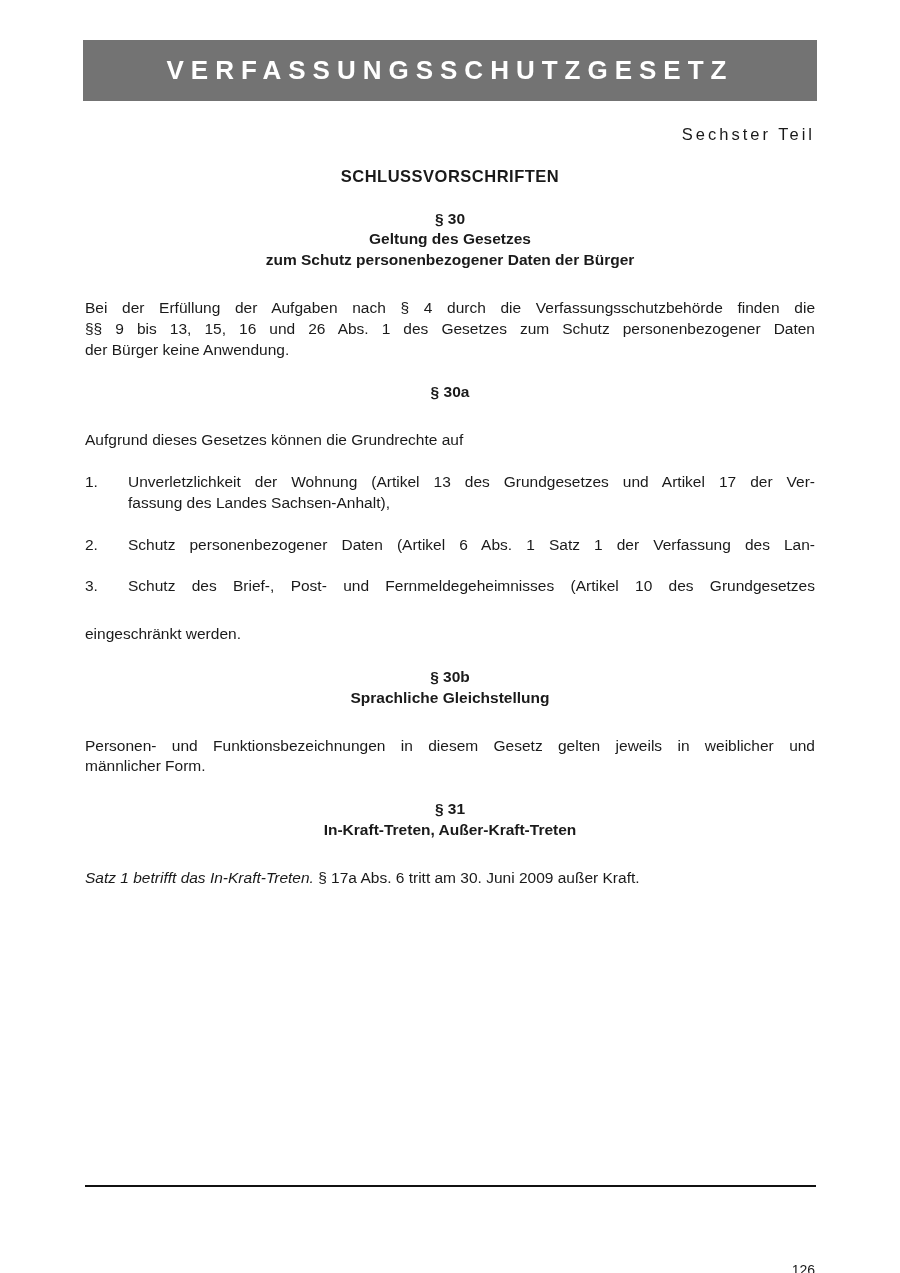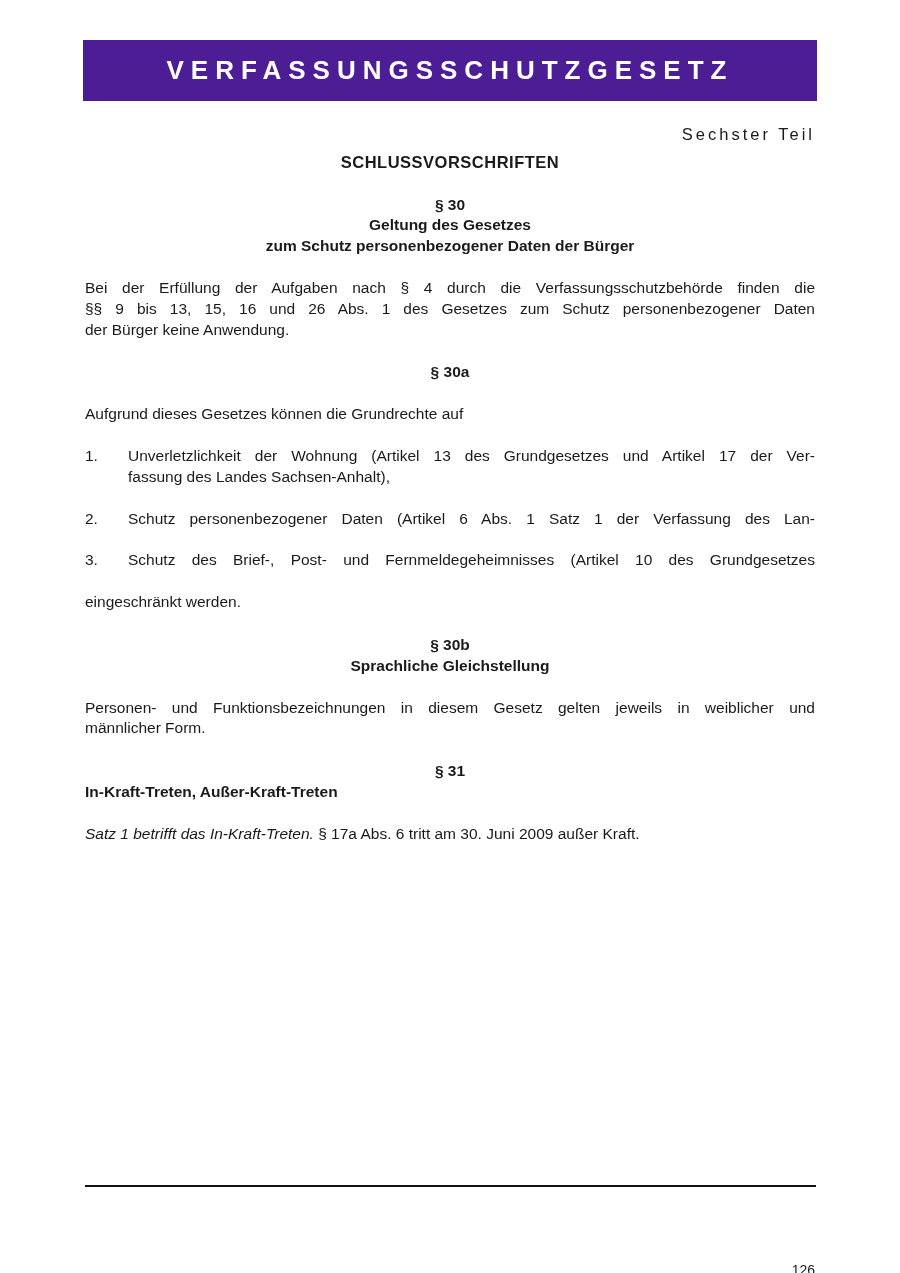"VERFASSUNGSSCHUTZGESETZ" .banner { background: #4c1d95 -> #737373 }
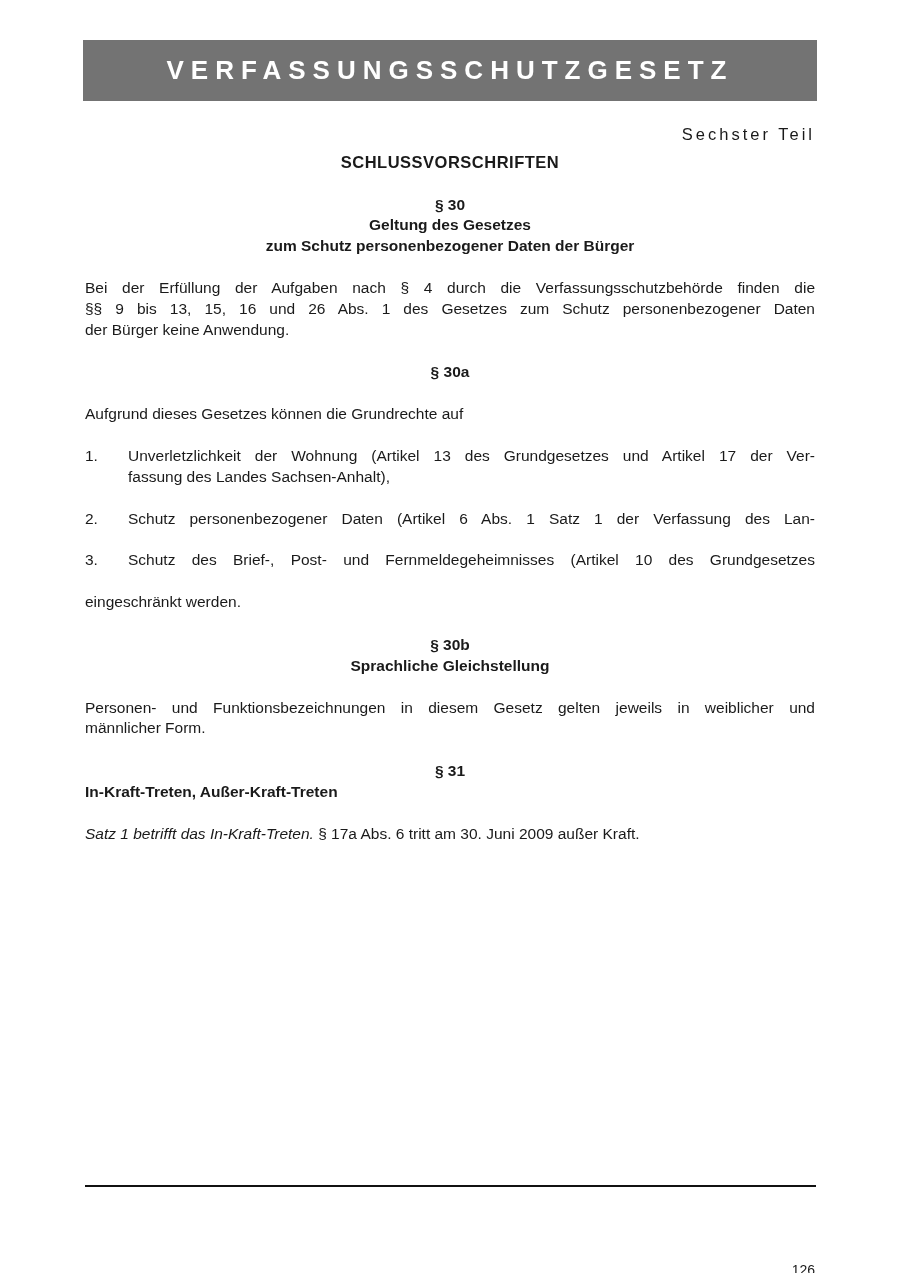"SCHLUSSVORSCHRIFTEN" .chapter-heading { margin-top: 7px -> 21px }
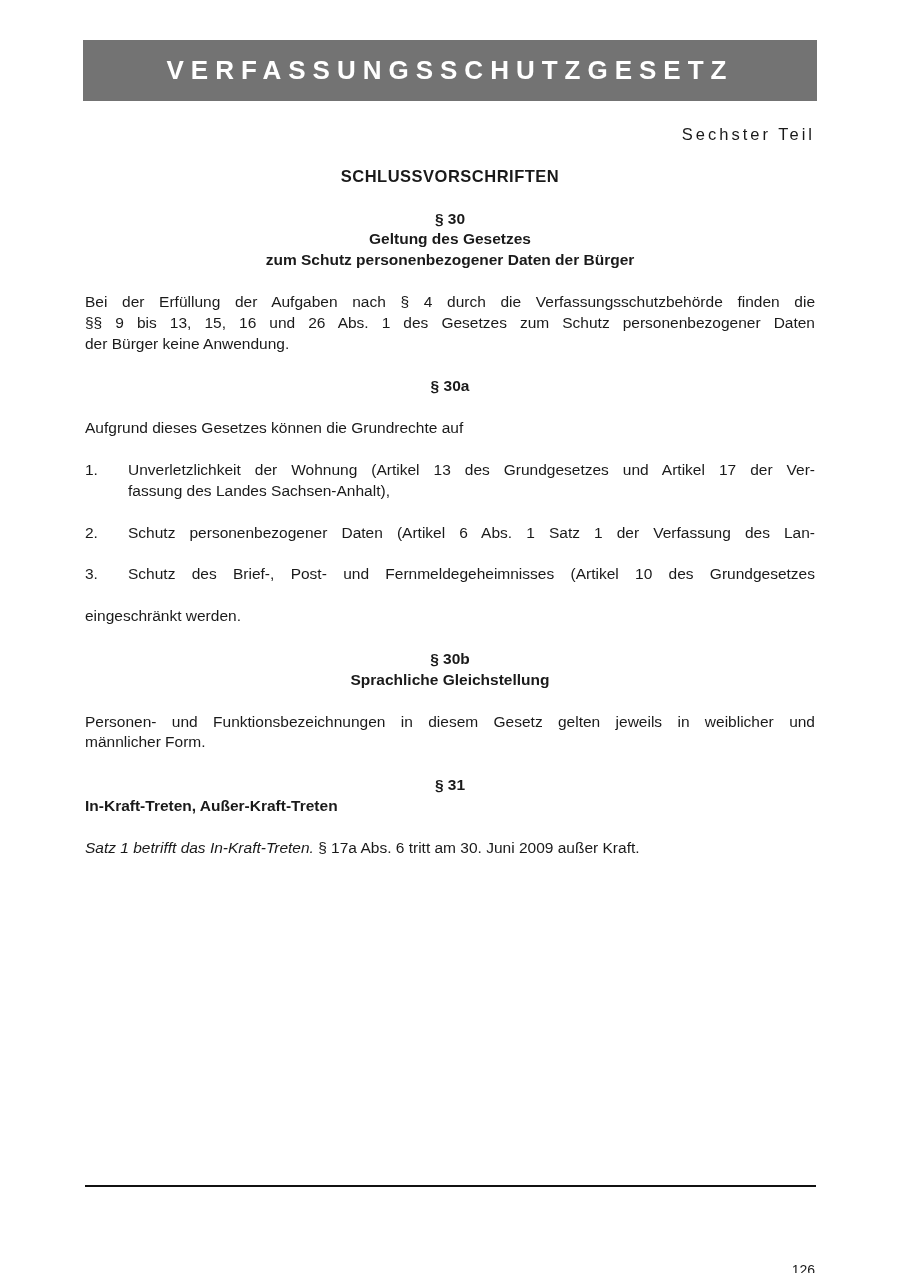"Bei der Erfüllung der Aufgaben" .para { margin-top: 21px -> 27px }
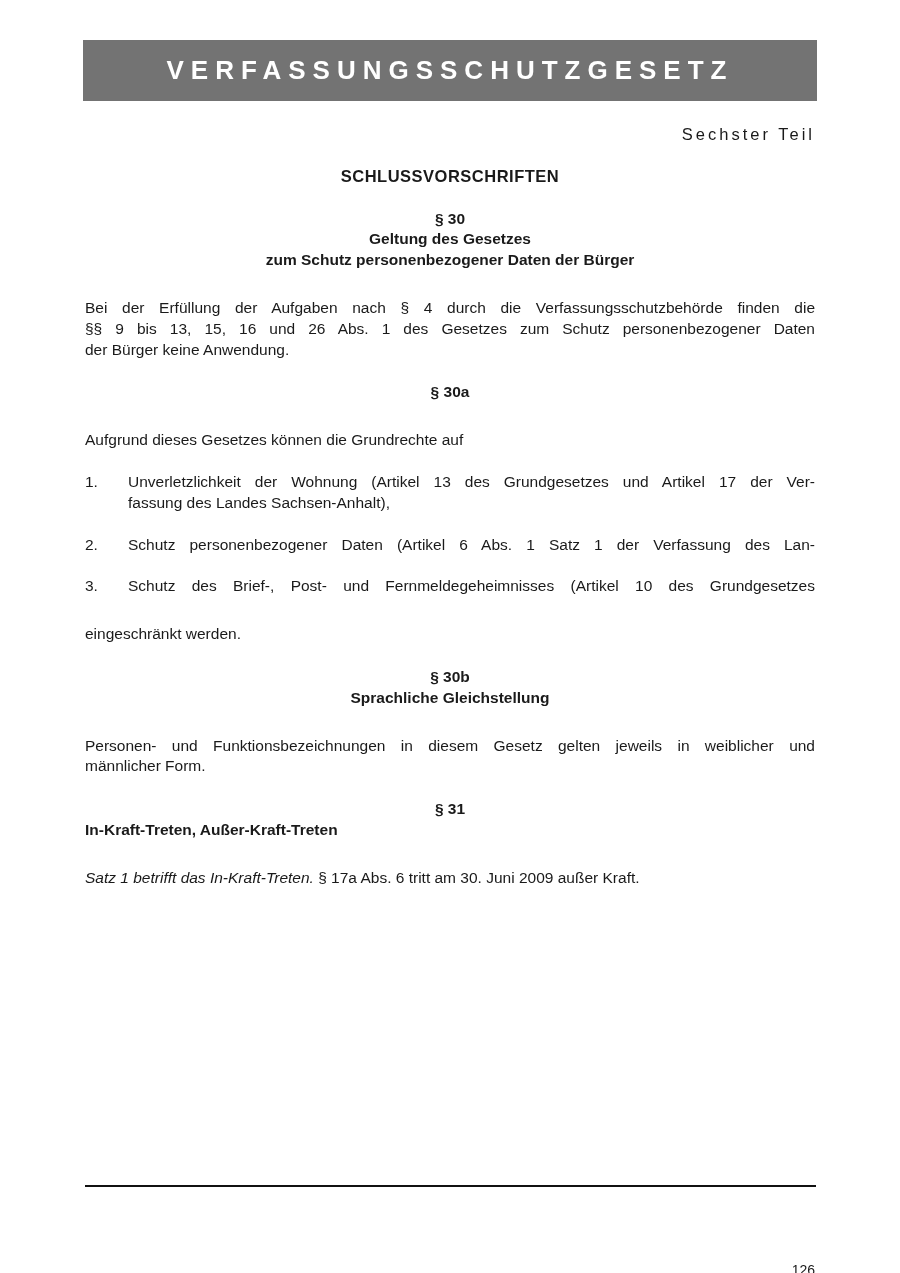"In-Kraft-Treten, Außer-Kraft-Treten" span.lline { text-align: left -> center }
